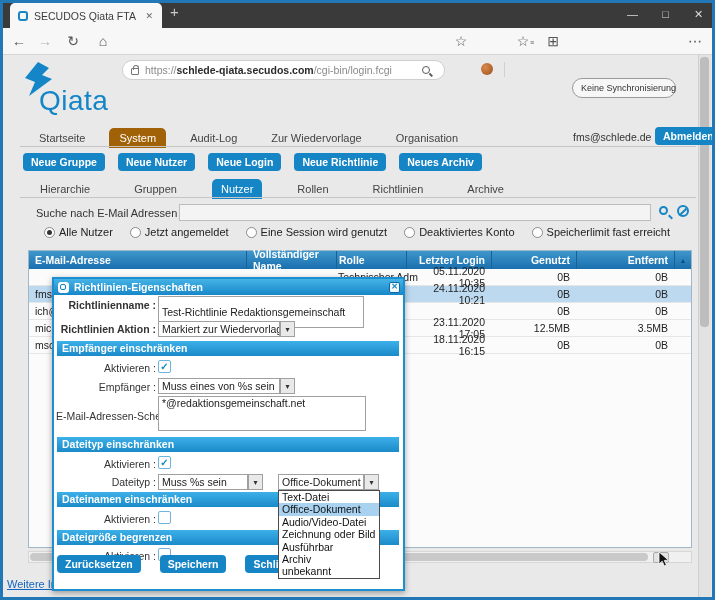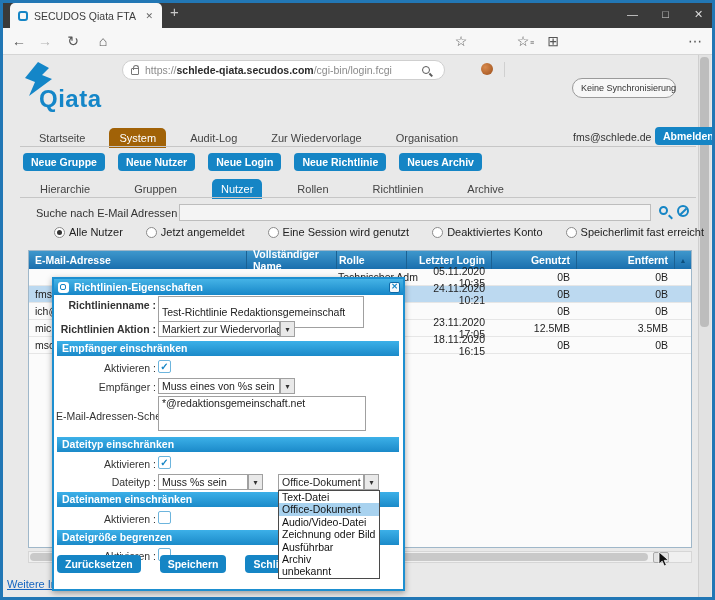"Qiata" .logo-text { font-size: 24px -> 28px; font-weight: bold -> normal }
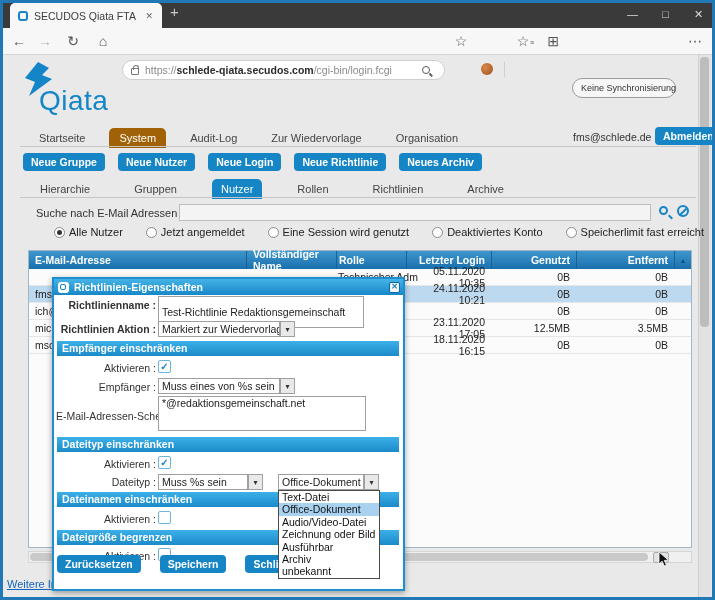"Alle Nutzer" .radios { gap: 23px -> 17px; left: 51px -> 41px }
